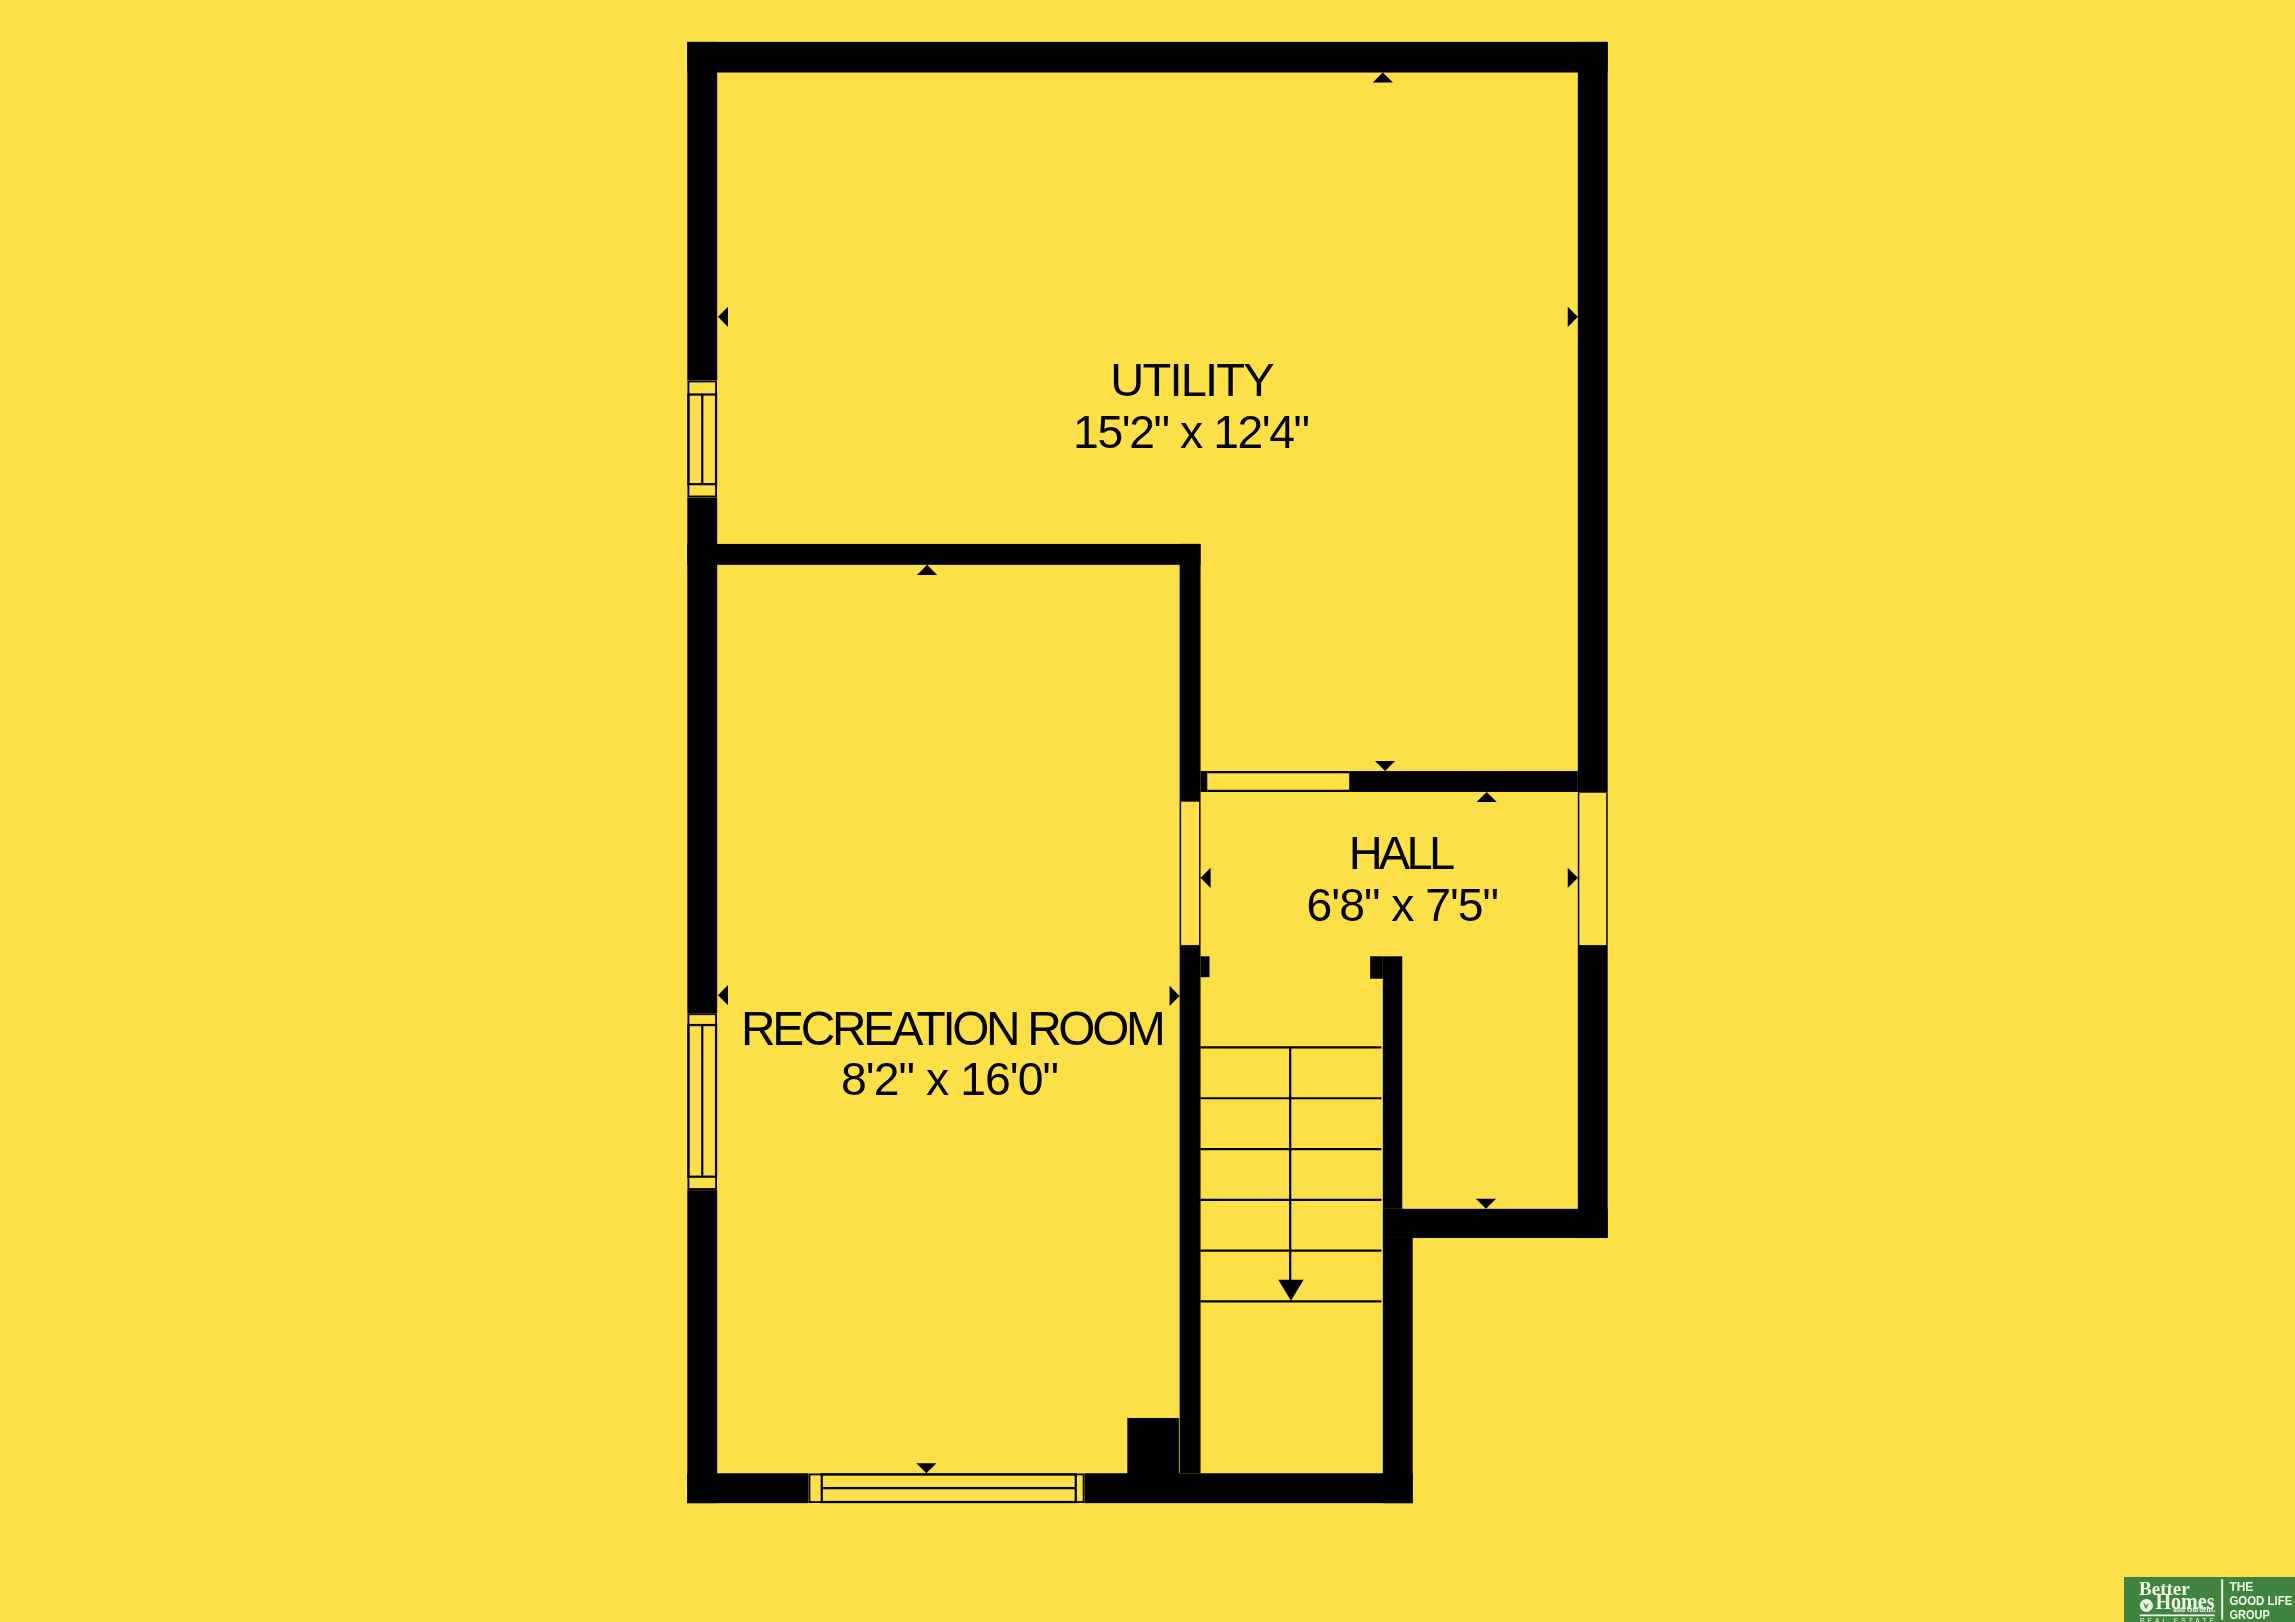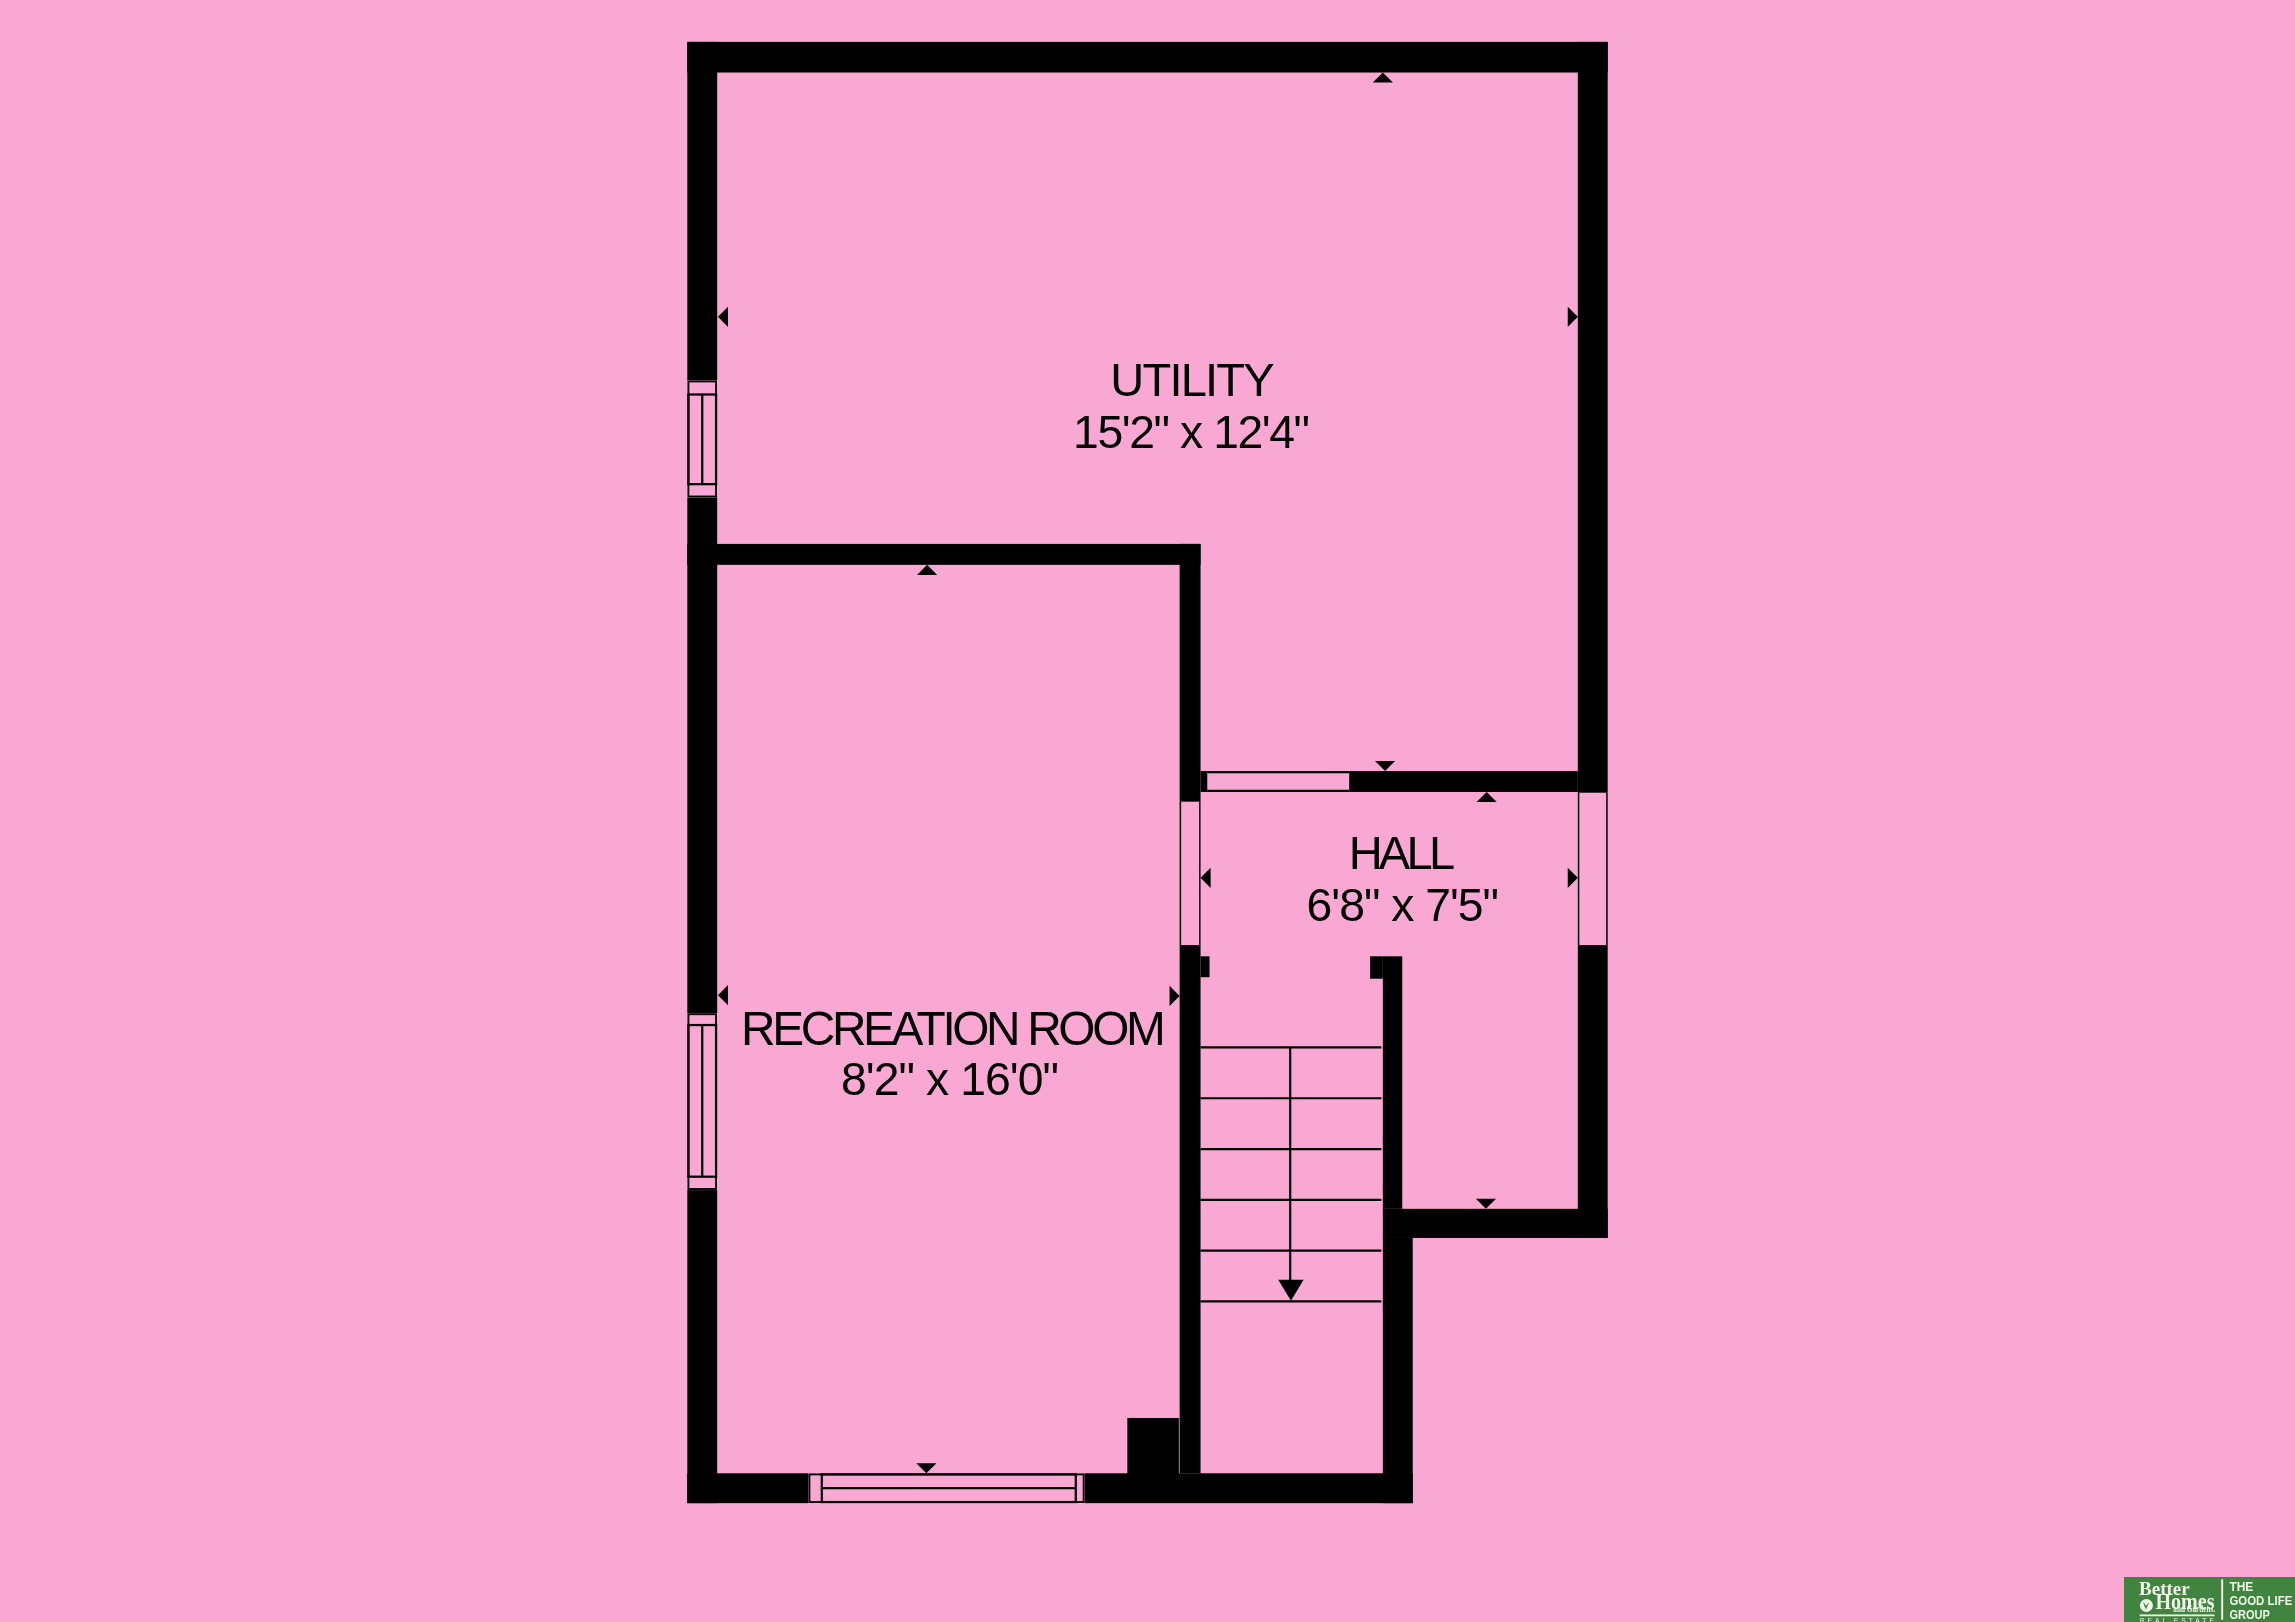"UTILITY" .page { background: #f9a8d4 -> #fde047 }
